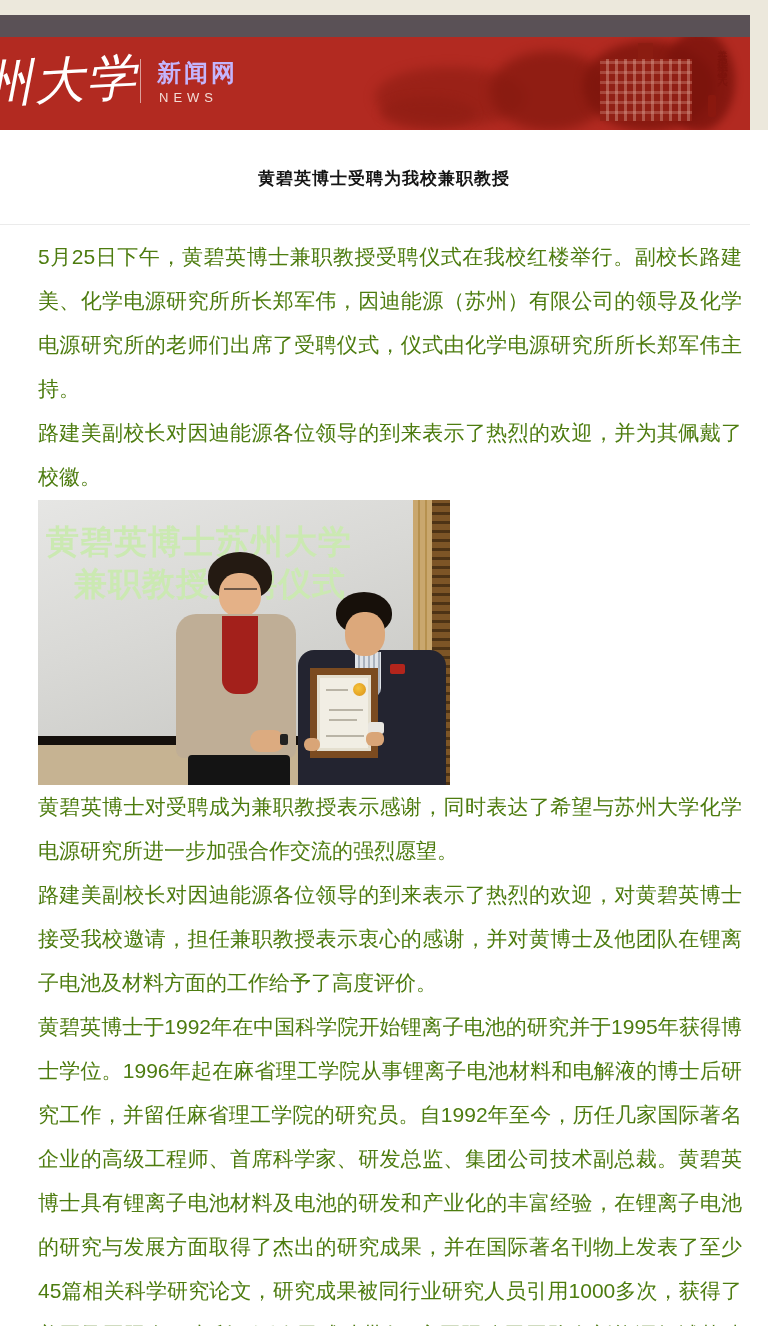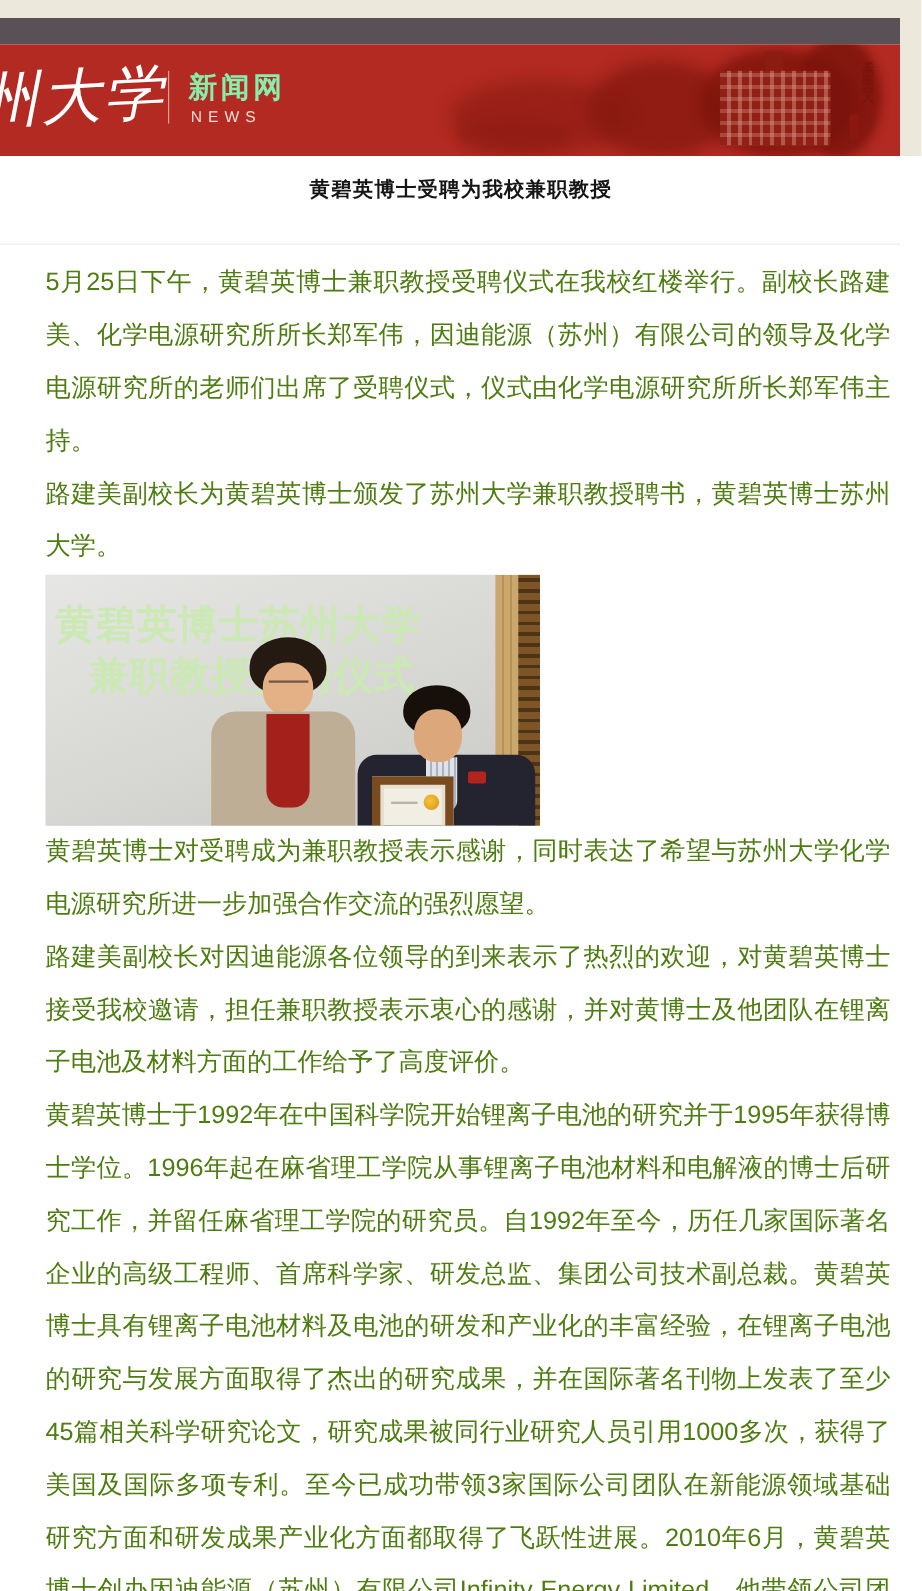"新闻网" .site-name { color: #86efac -> #c4b5fd }
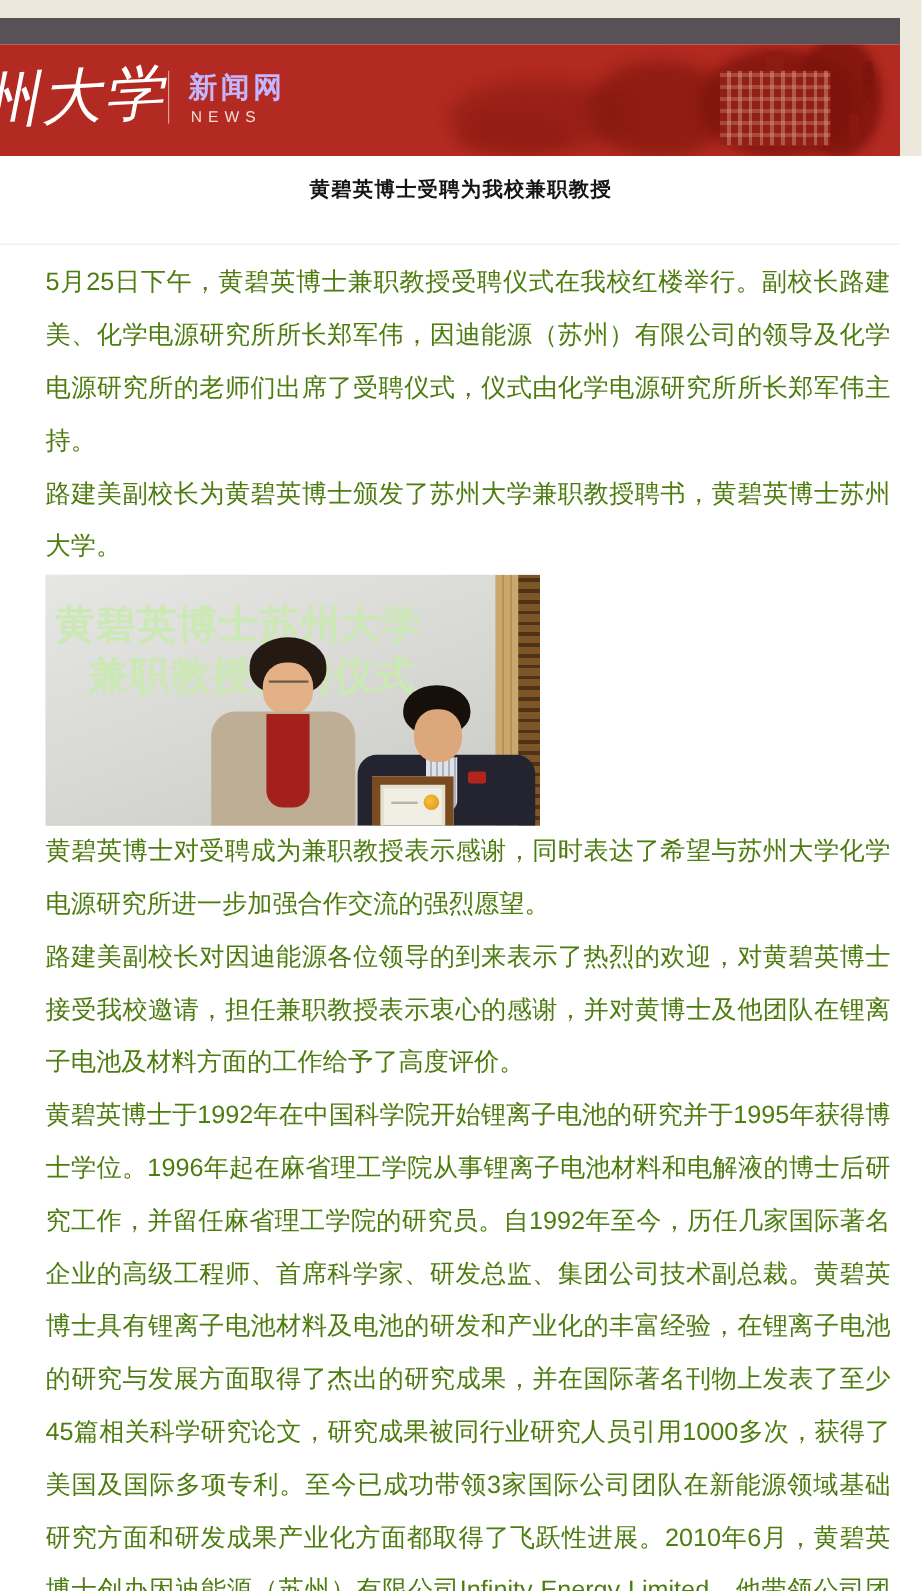"黄碧英博士受聘为我校兼职教授" .title-wrap h1 { padding-top: 18px -> 39px }
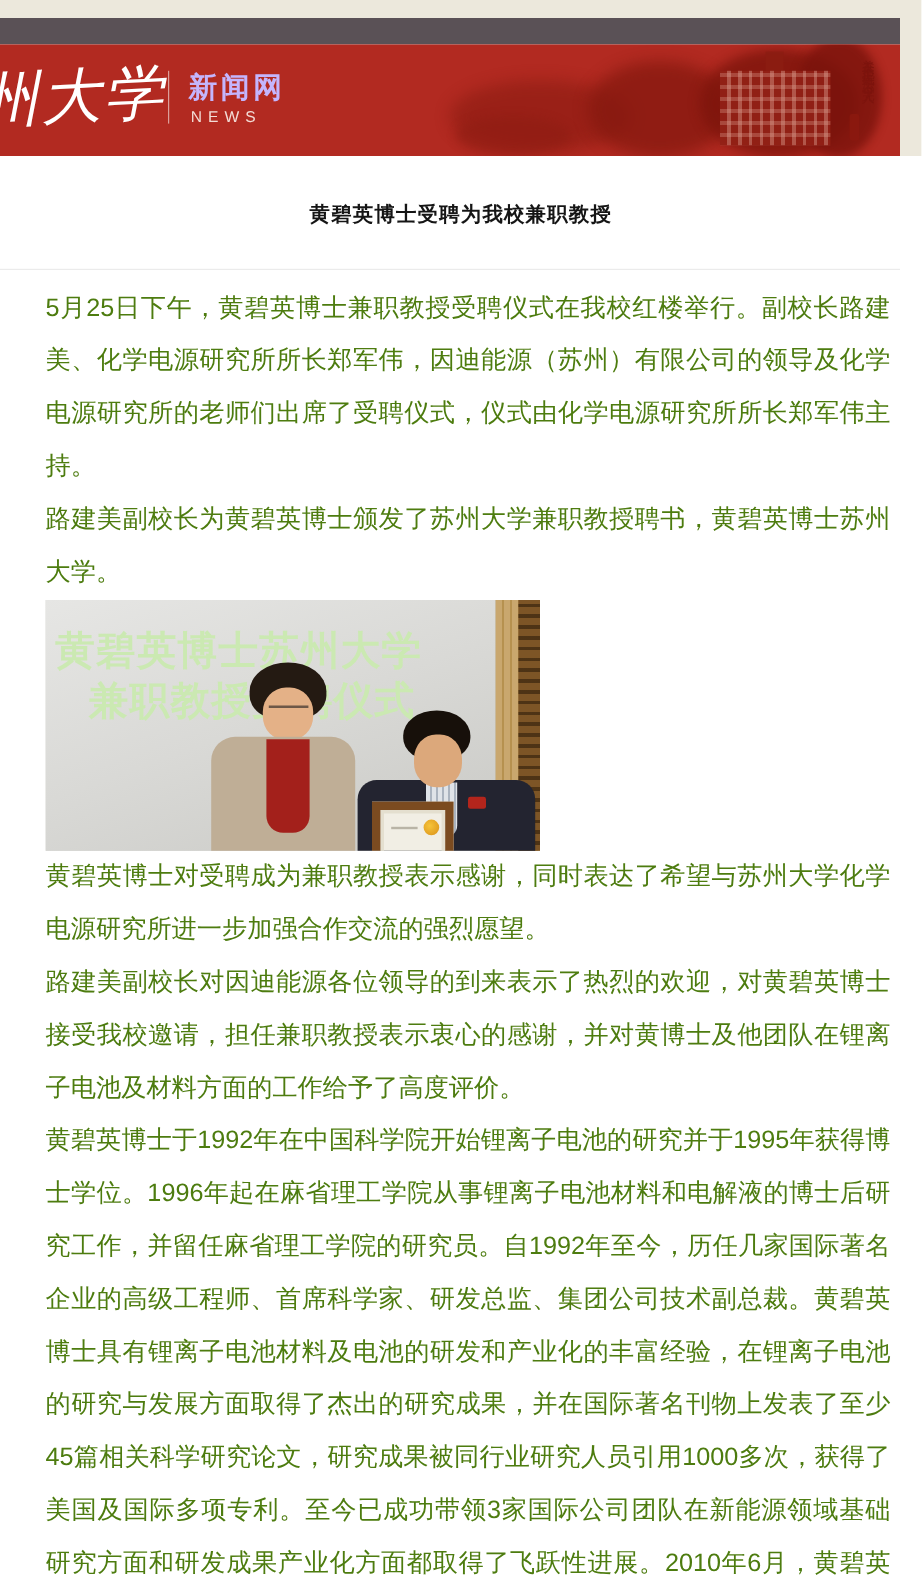"路建美副校长为黄碧英博士颁发了苏州大学兼职教授聘书，黄碧英博士苏州大学。" p { text: 为黄碧英博士颁发了苏州大学兼职教授聘书，黄碧英博士苏州大学 -> 对因迪能源各位领导的到来表示了热烈的欢迎，并为其佩戴了校徽 }
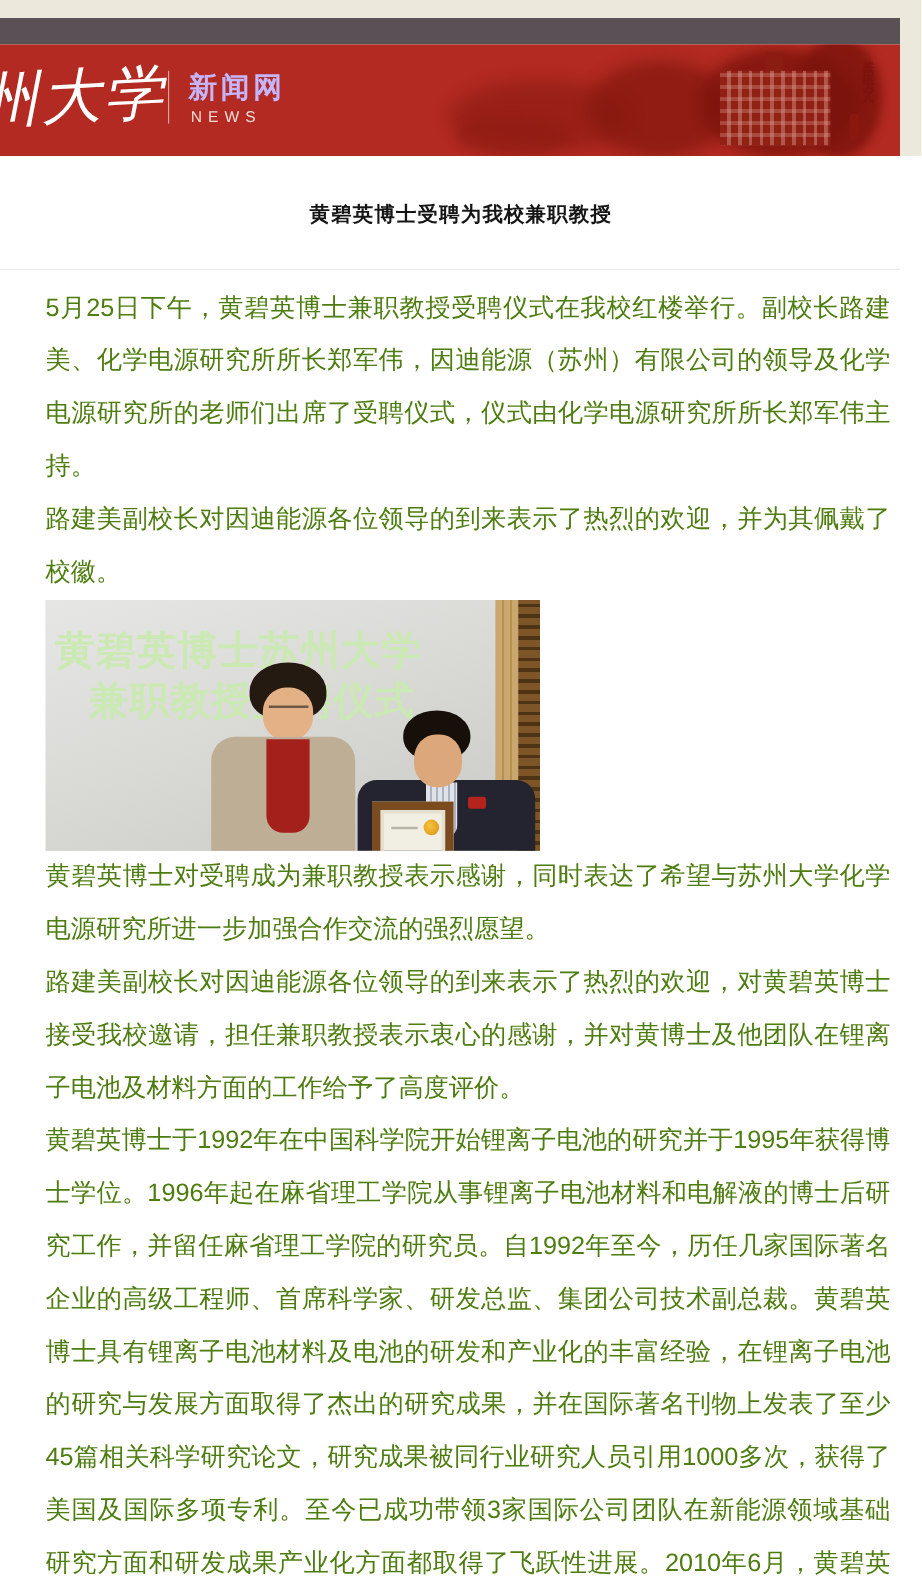"黄碧英博士苏州大学" figure.photo { height: 209px -> 285px }
